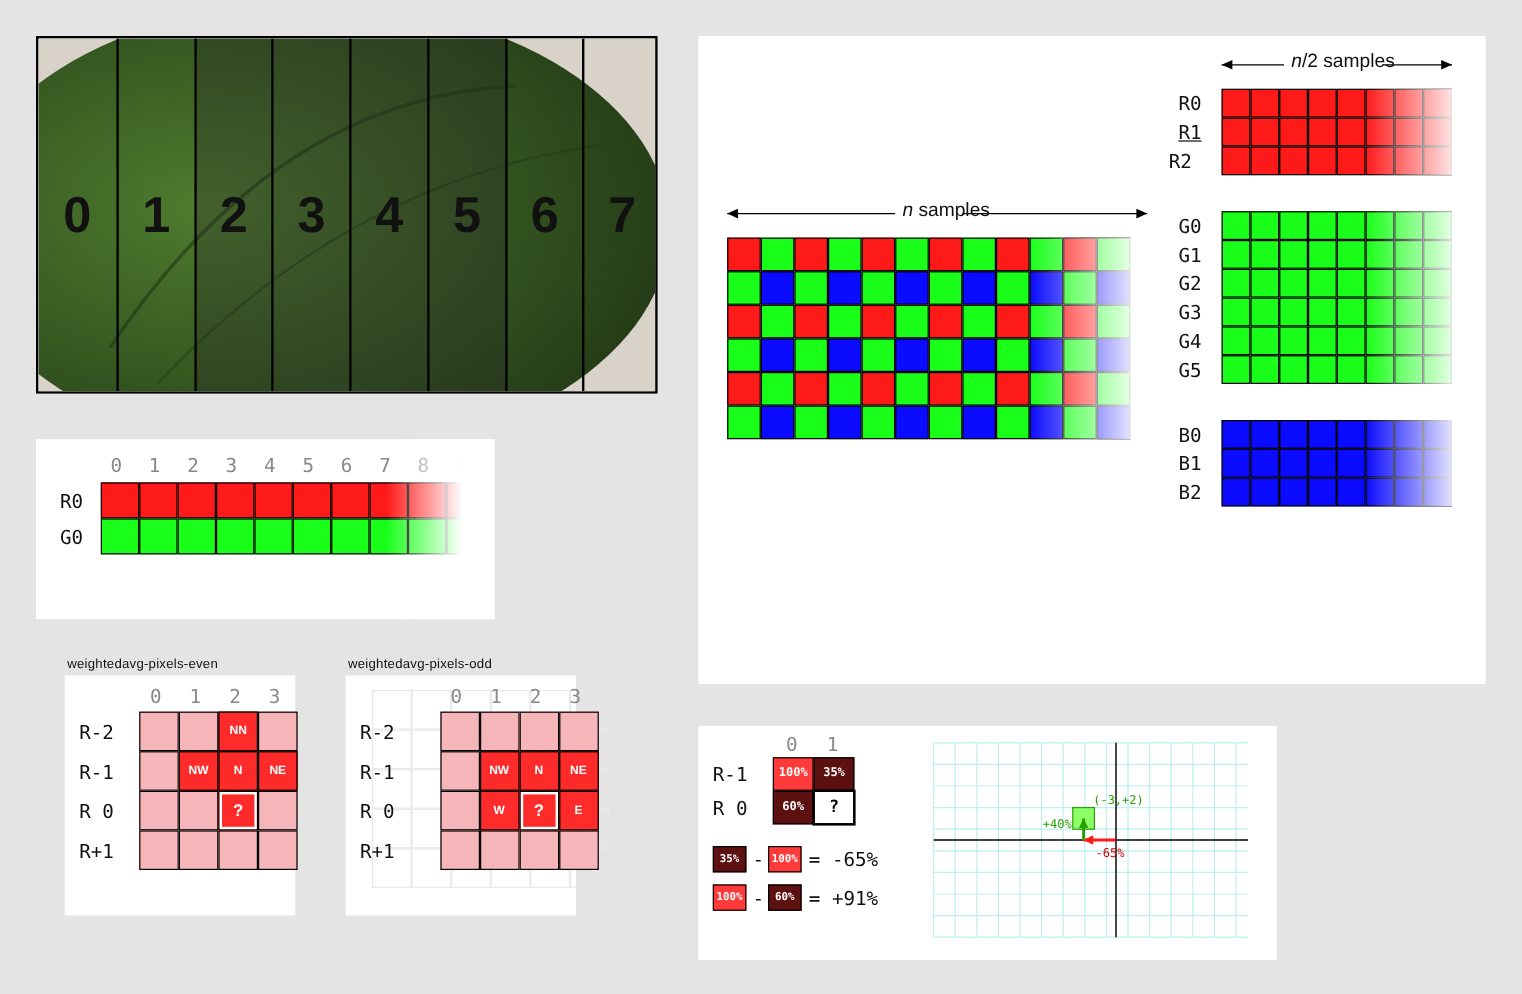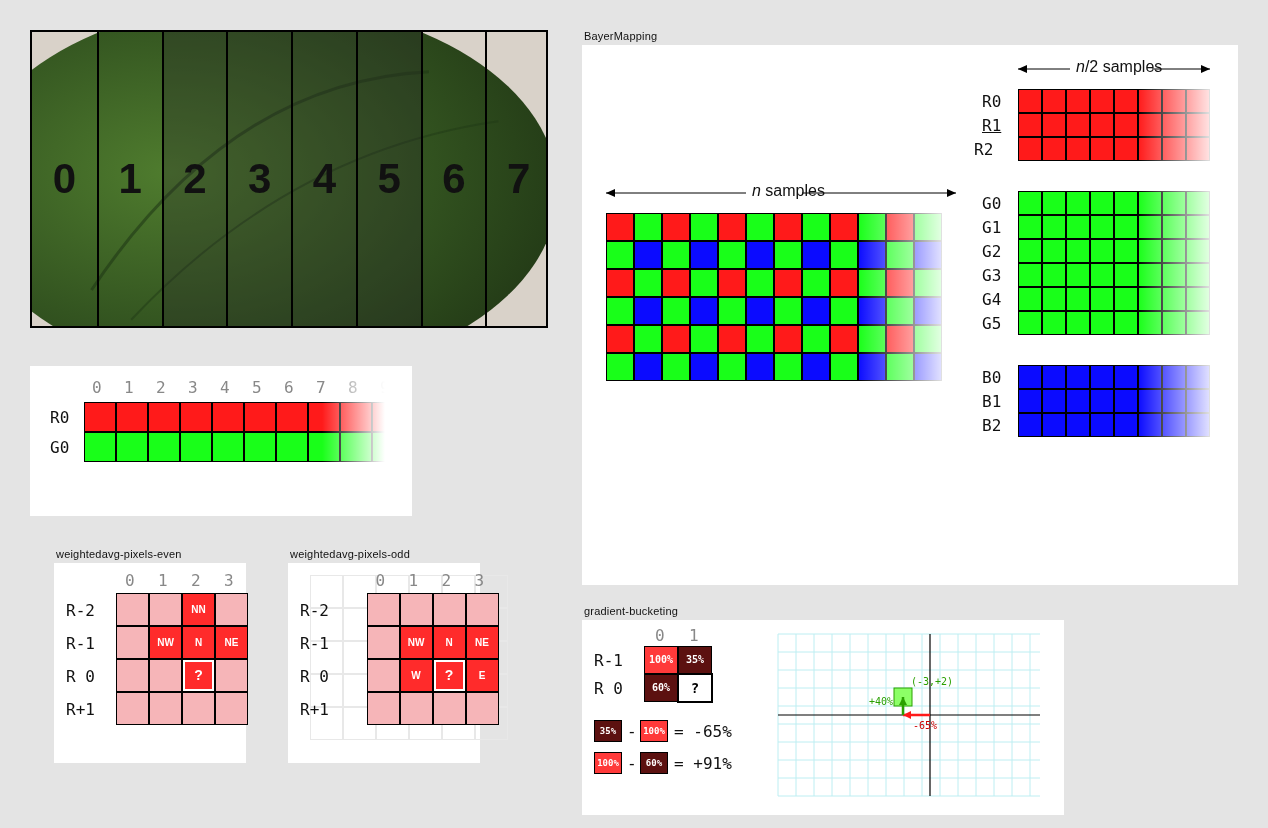"BayerMapping" p.panel-label { html: <p>BayerMapping</p> -> none }
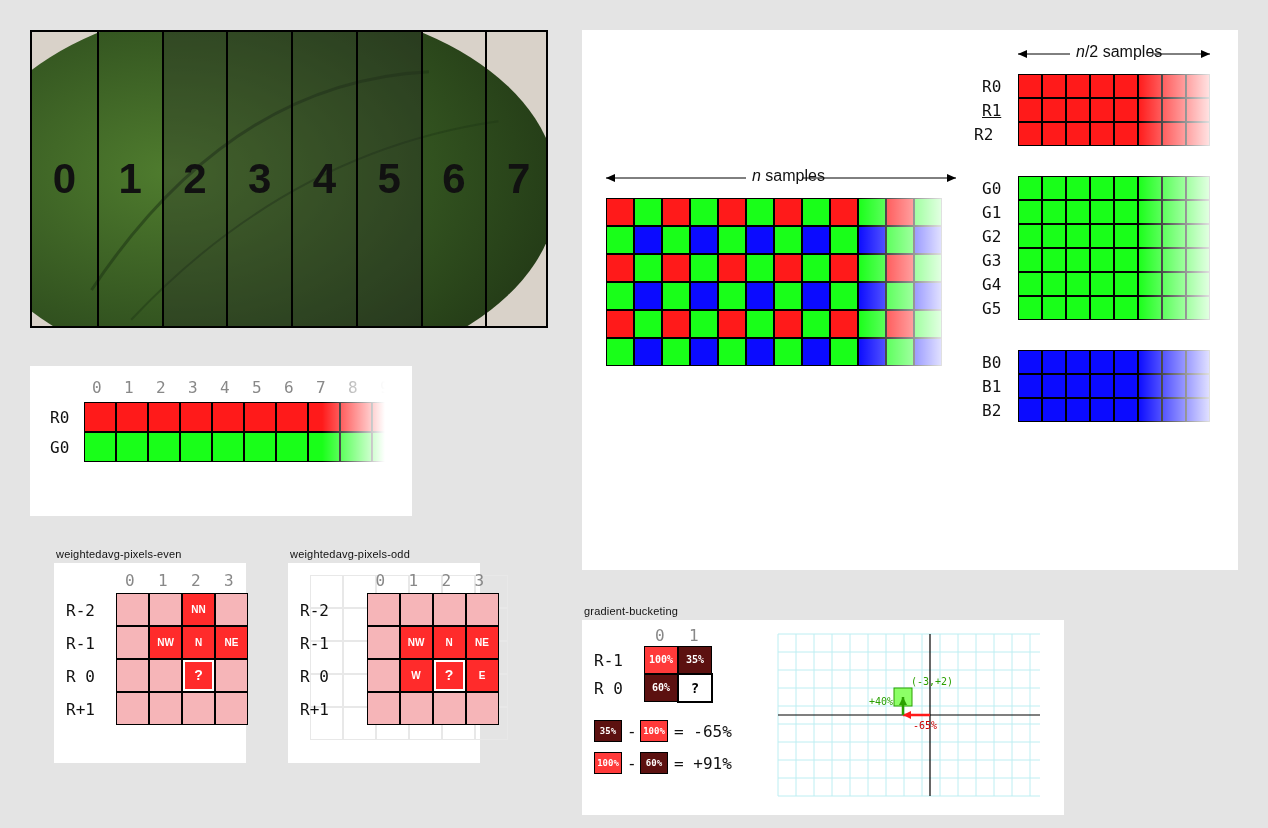"gradient-bucketing" p.panel-label { html: <p>gradient-bucketing</p> -> none }
